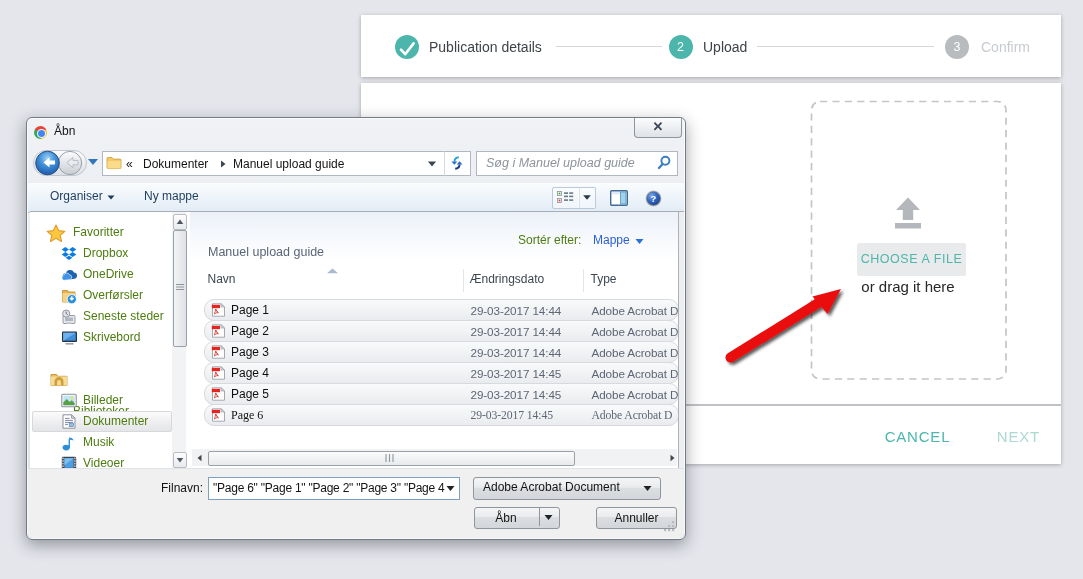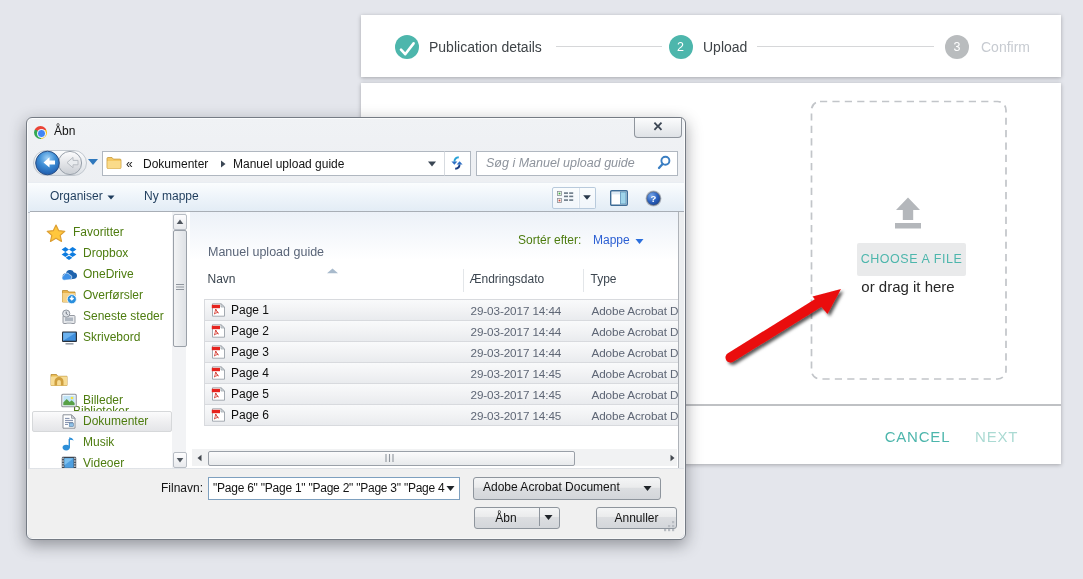"Page 1" .frow { border-radius: 0 -> 10px }
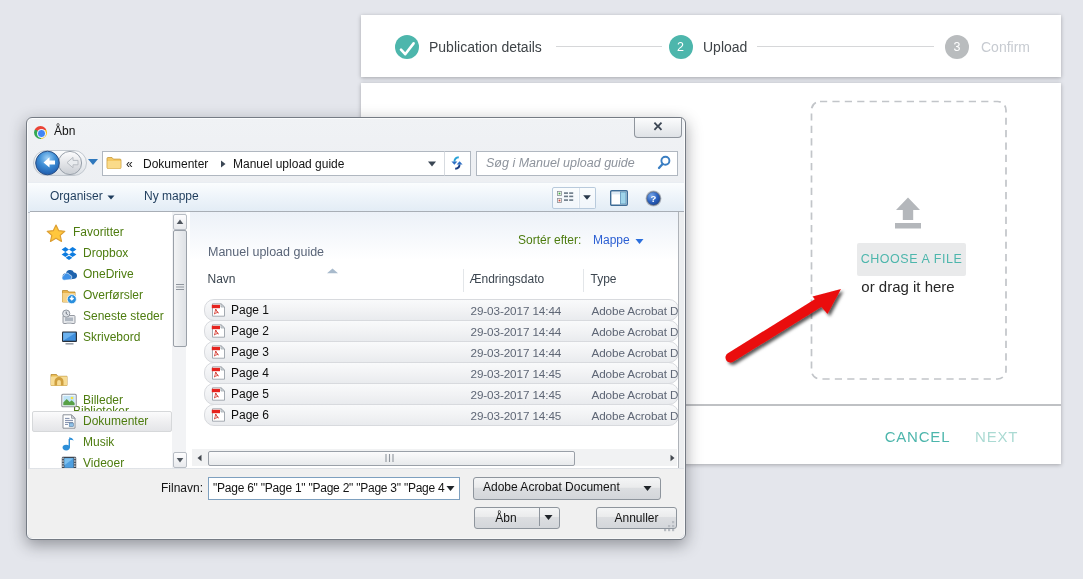"Page 6" div.frow { font-family: none -> Liberation Serif, serif }
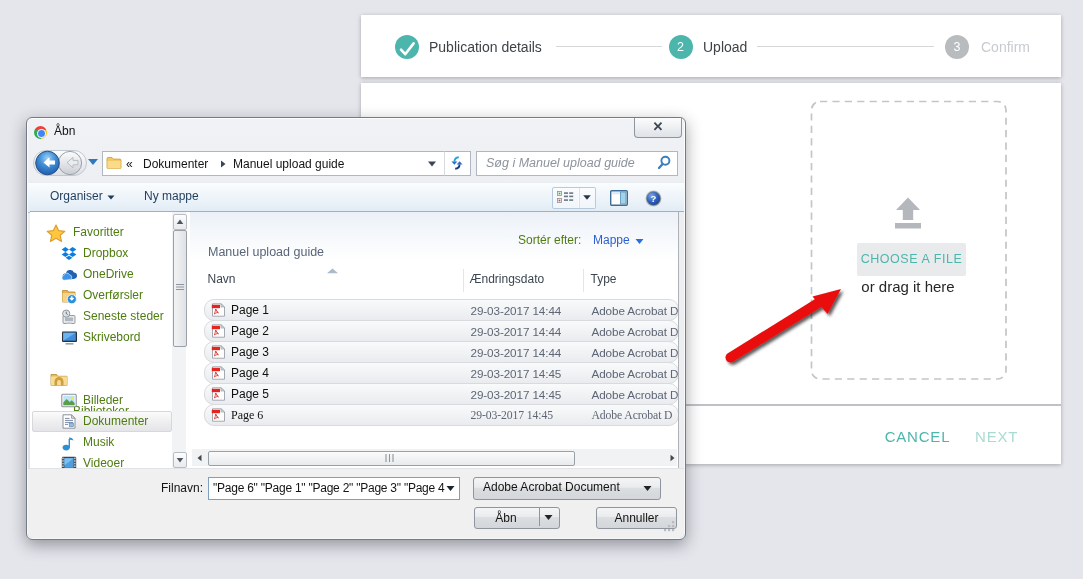"NEXT" #nextbtn { text-align: left -> right }
